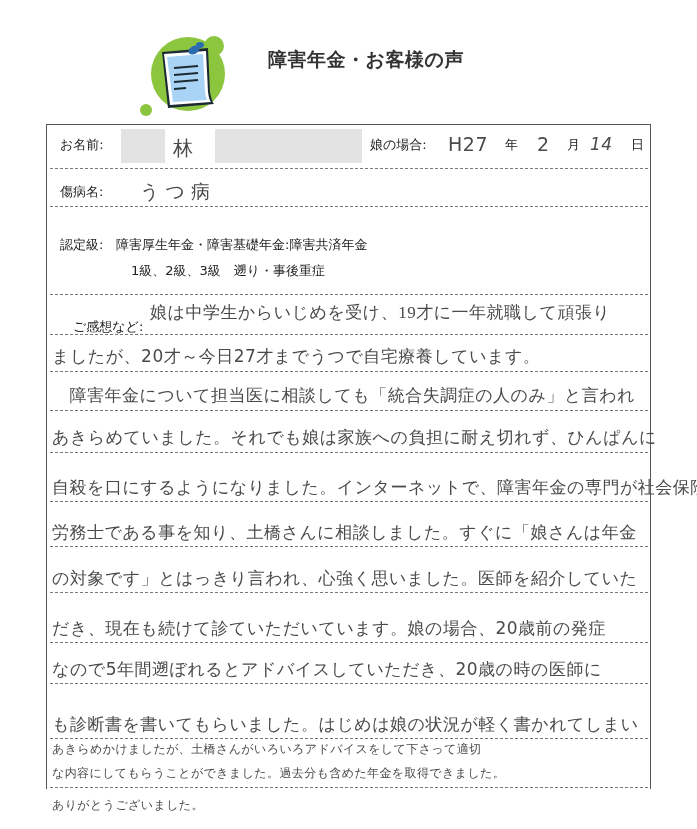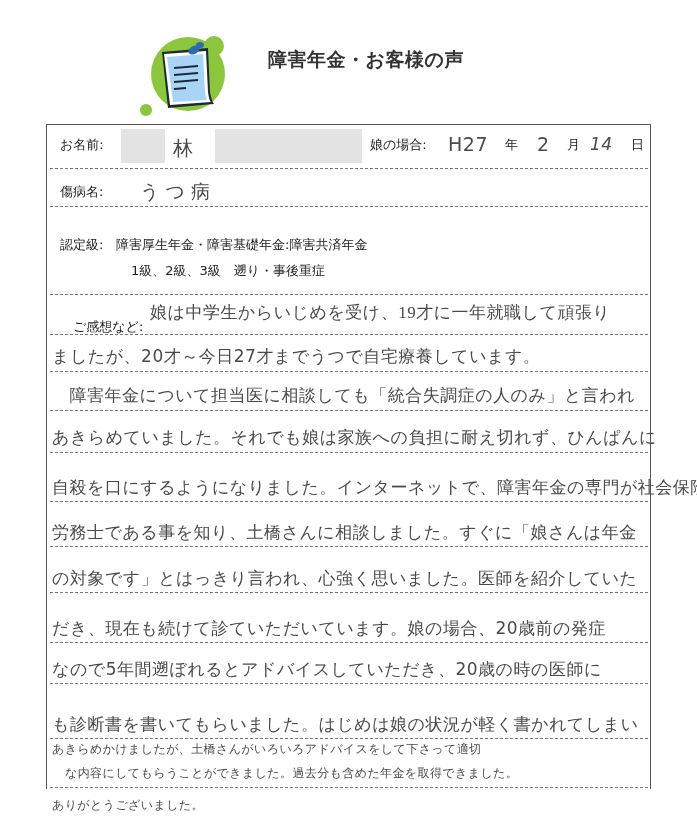"な内容にしてもらうことができました。過去分も含めた年金を取得できました。" div.hand { margin-left: 13px -> none }
